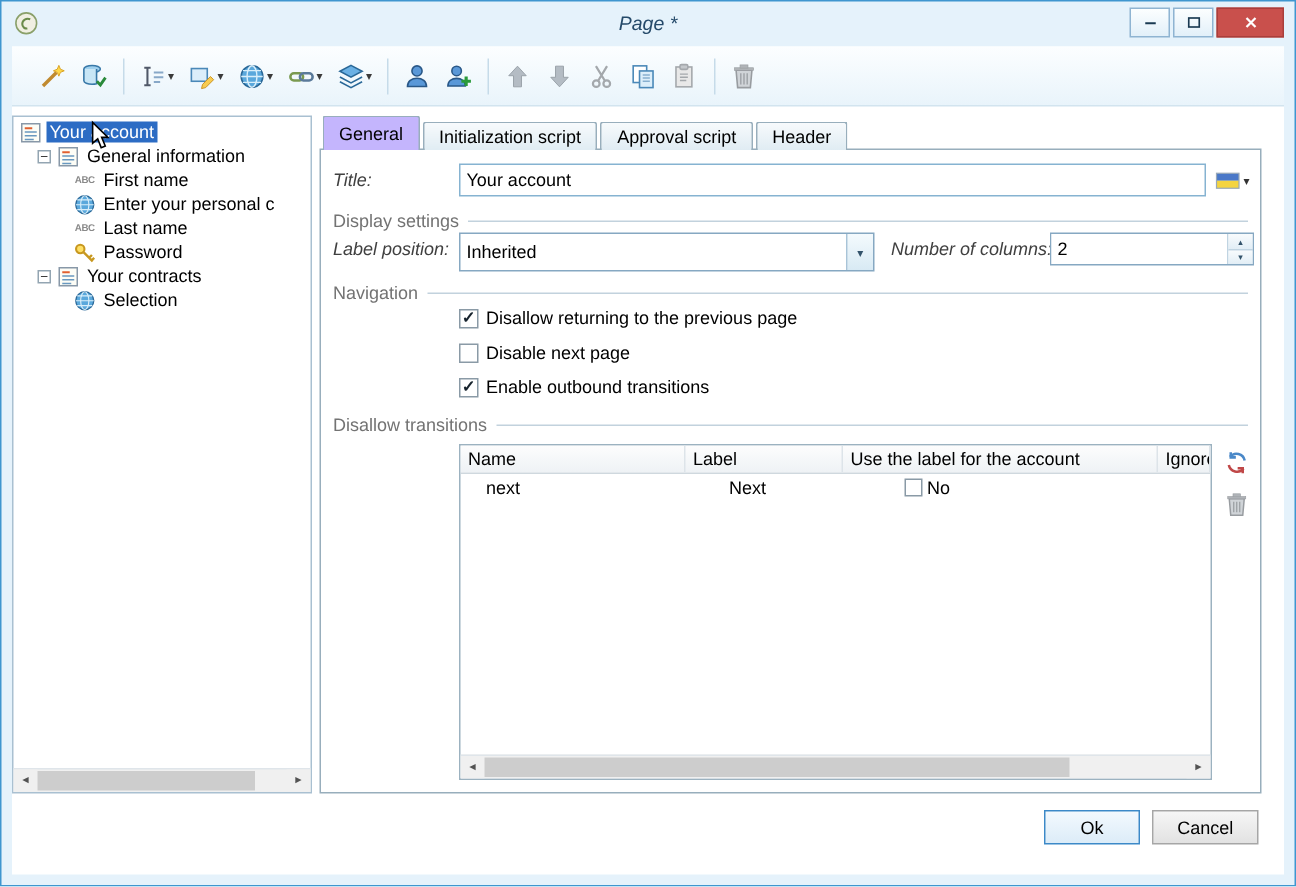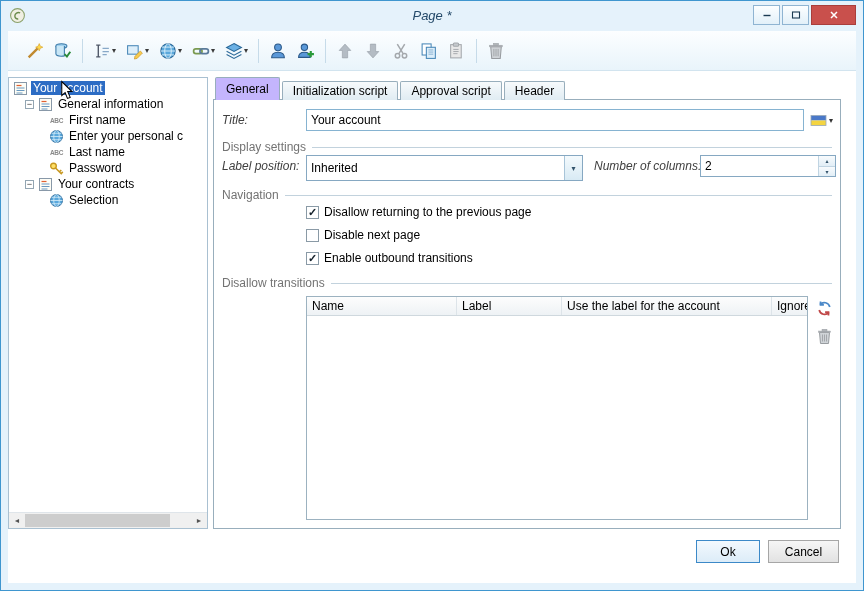"Name" .ttable { flex-direction: row -> column }
